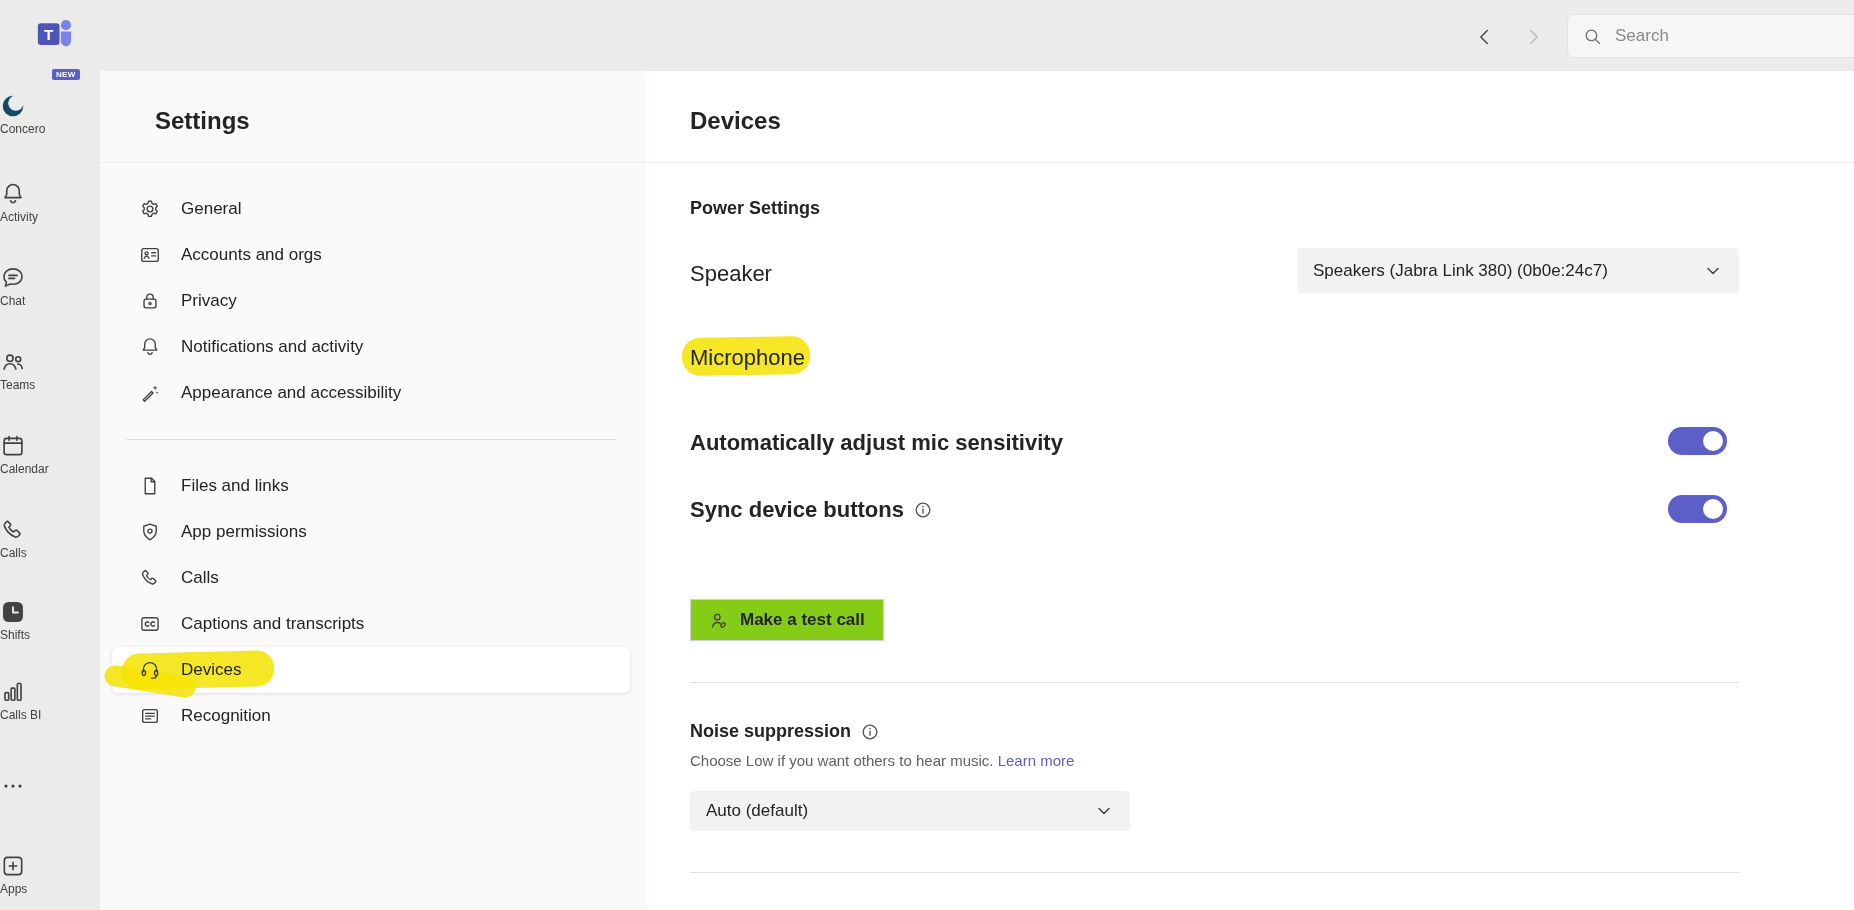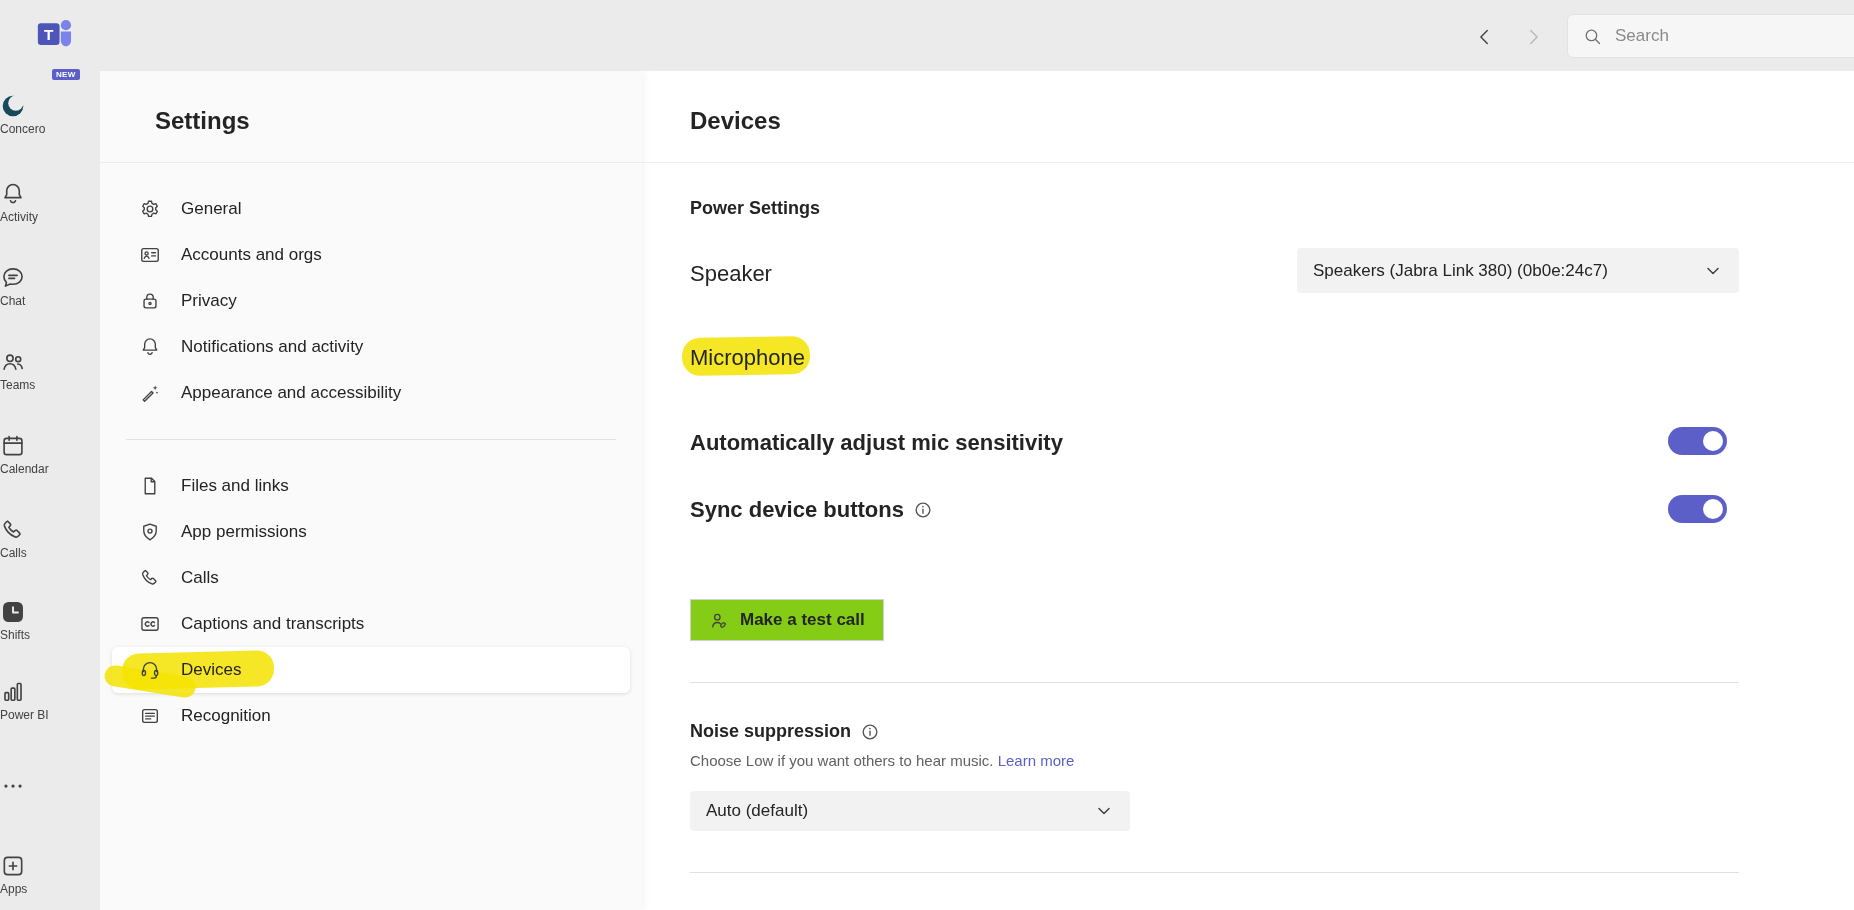"Power BI" span.rail-label { text: Power -> Calls }
